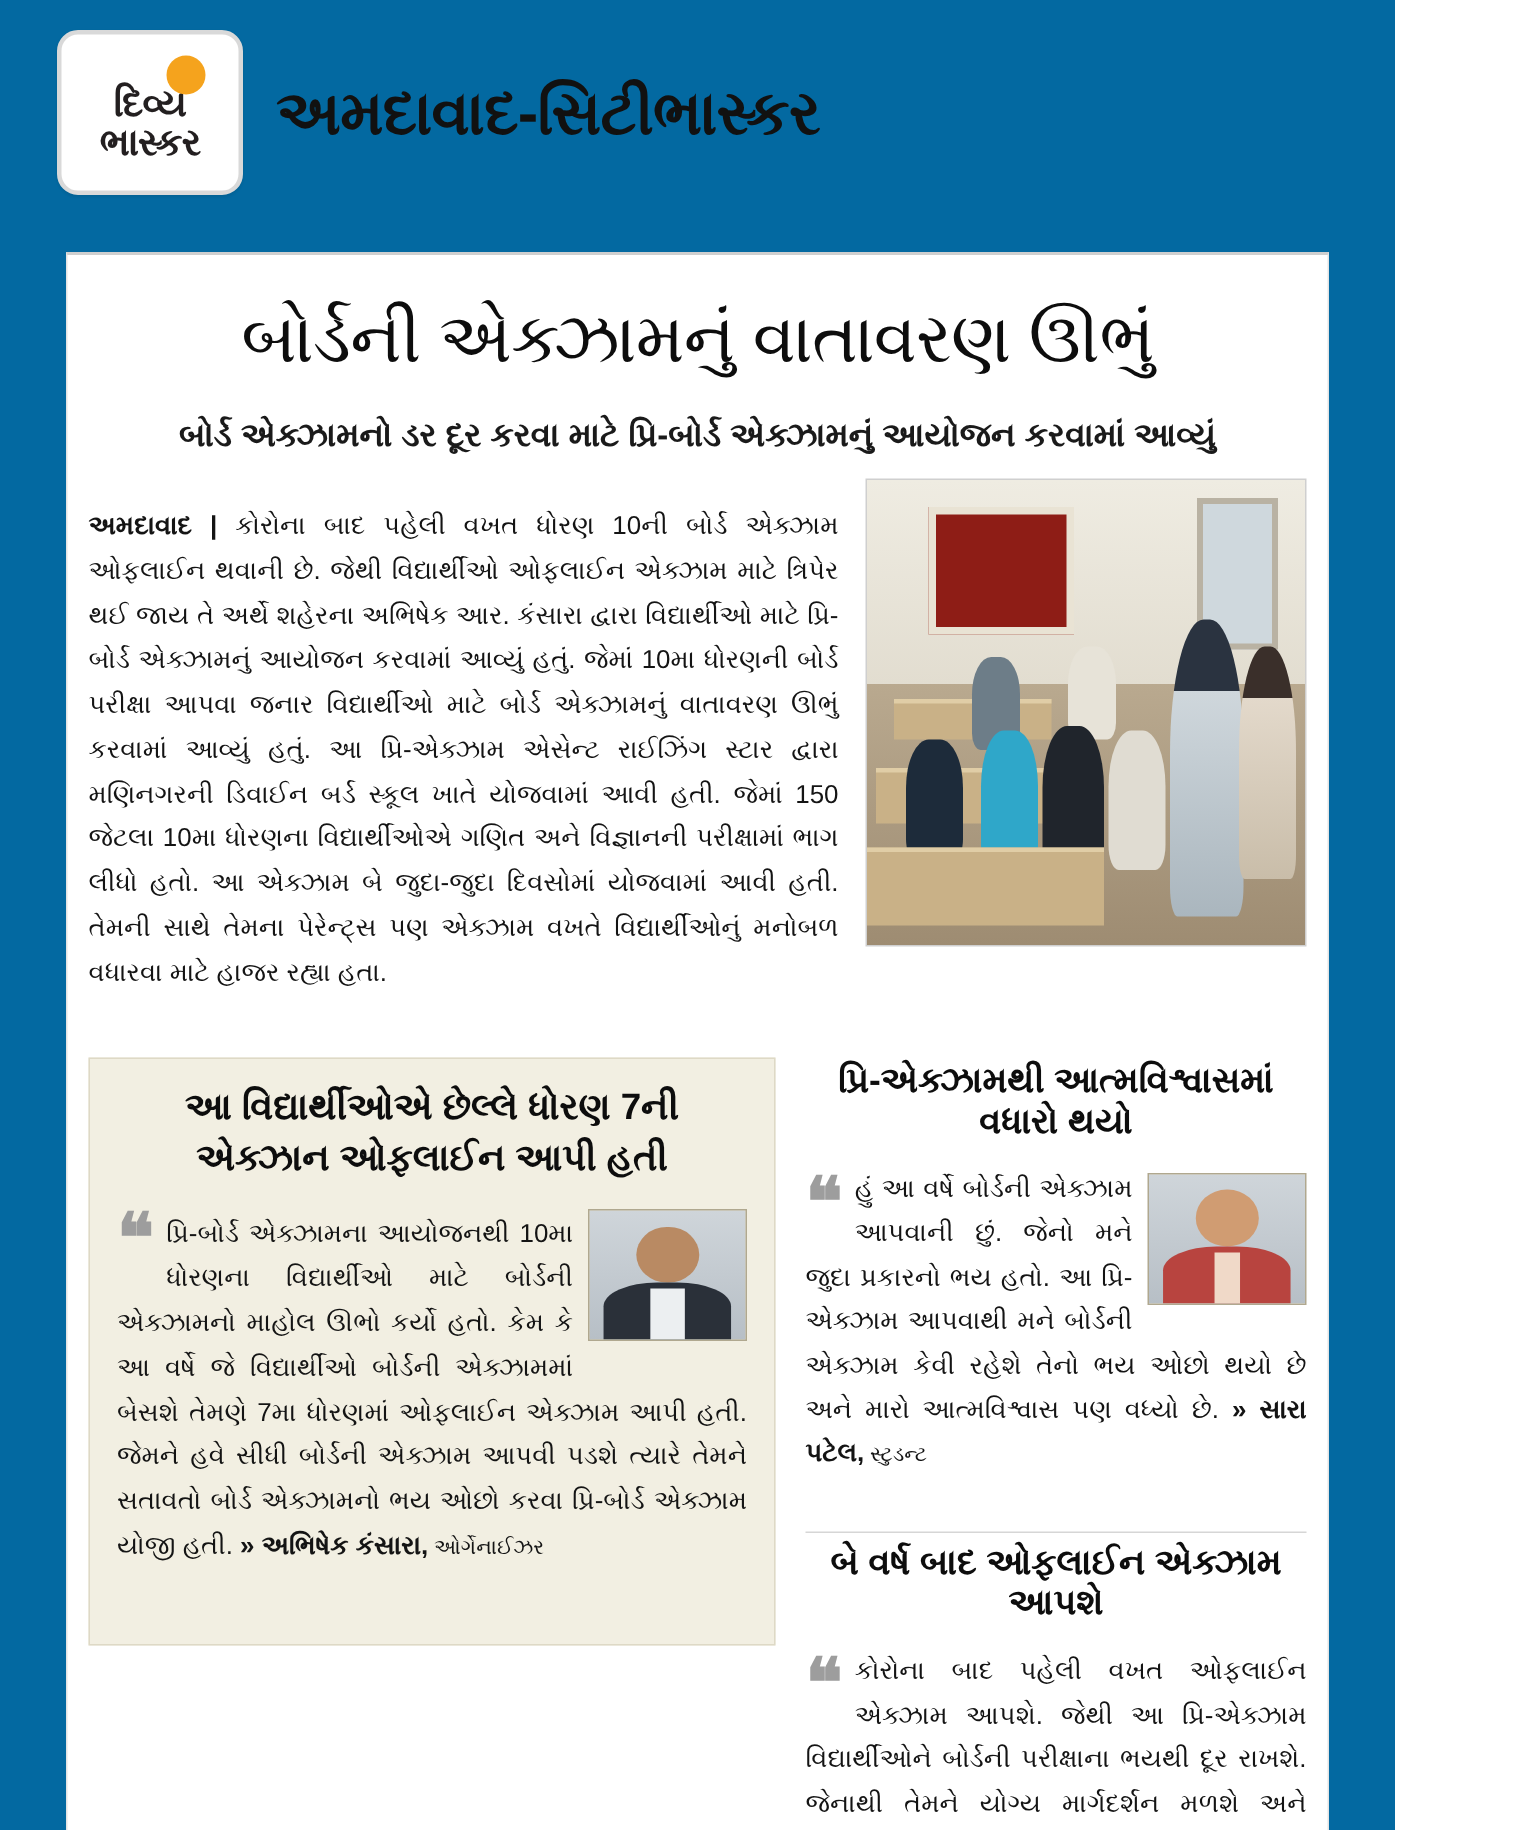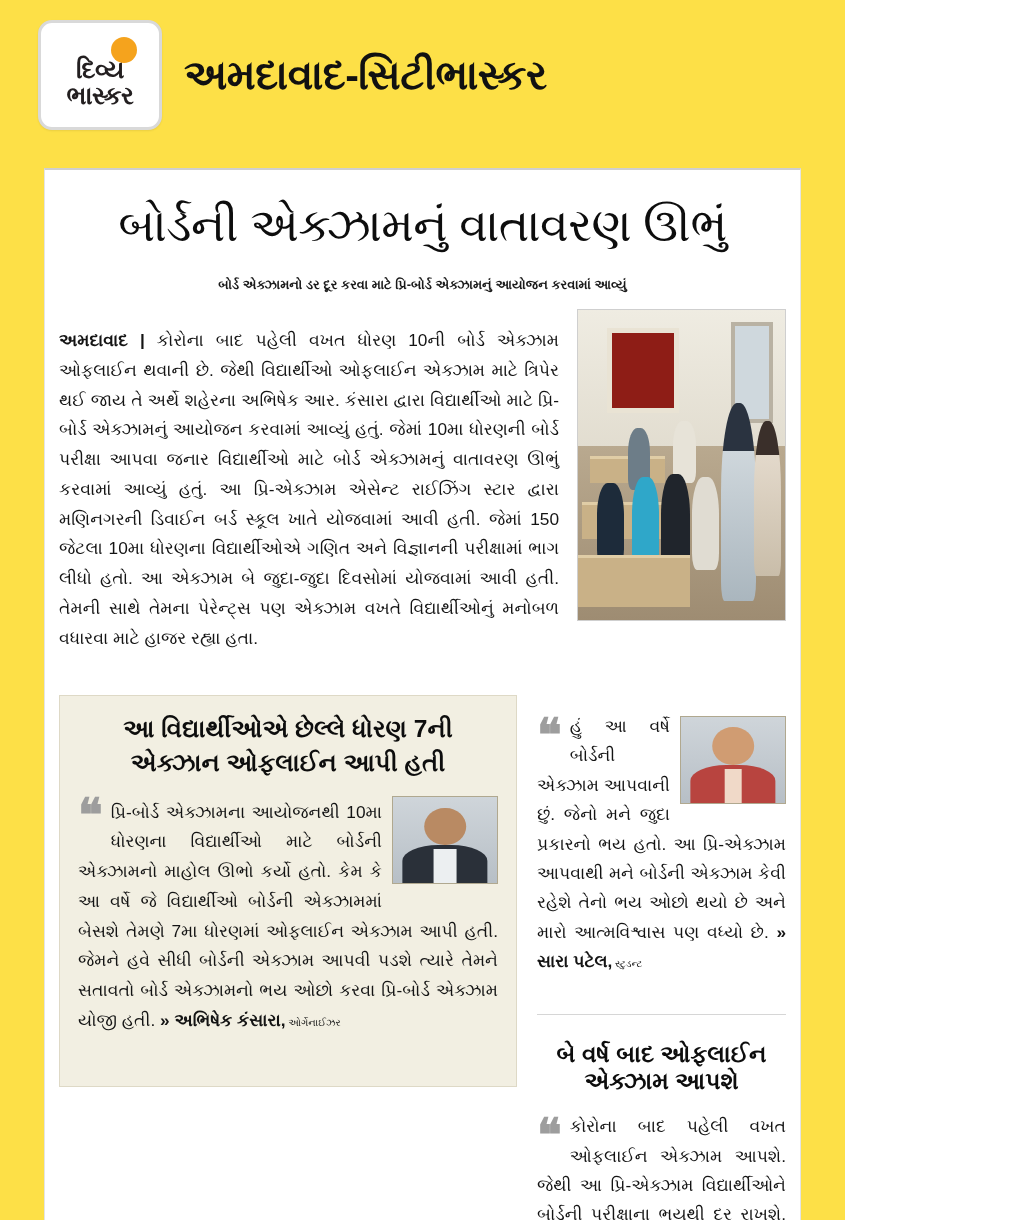"દિવ્ય" .page { background: #fde047 -> #0369a1; width: 845px -> 930px }
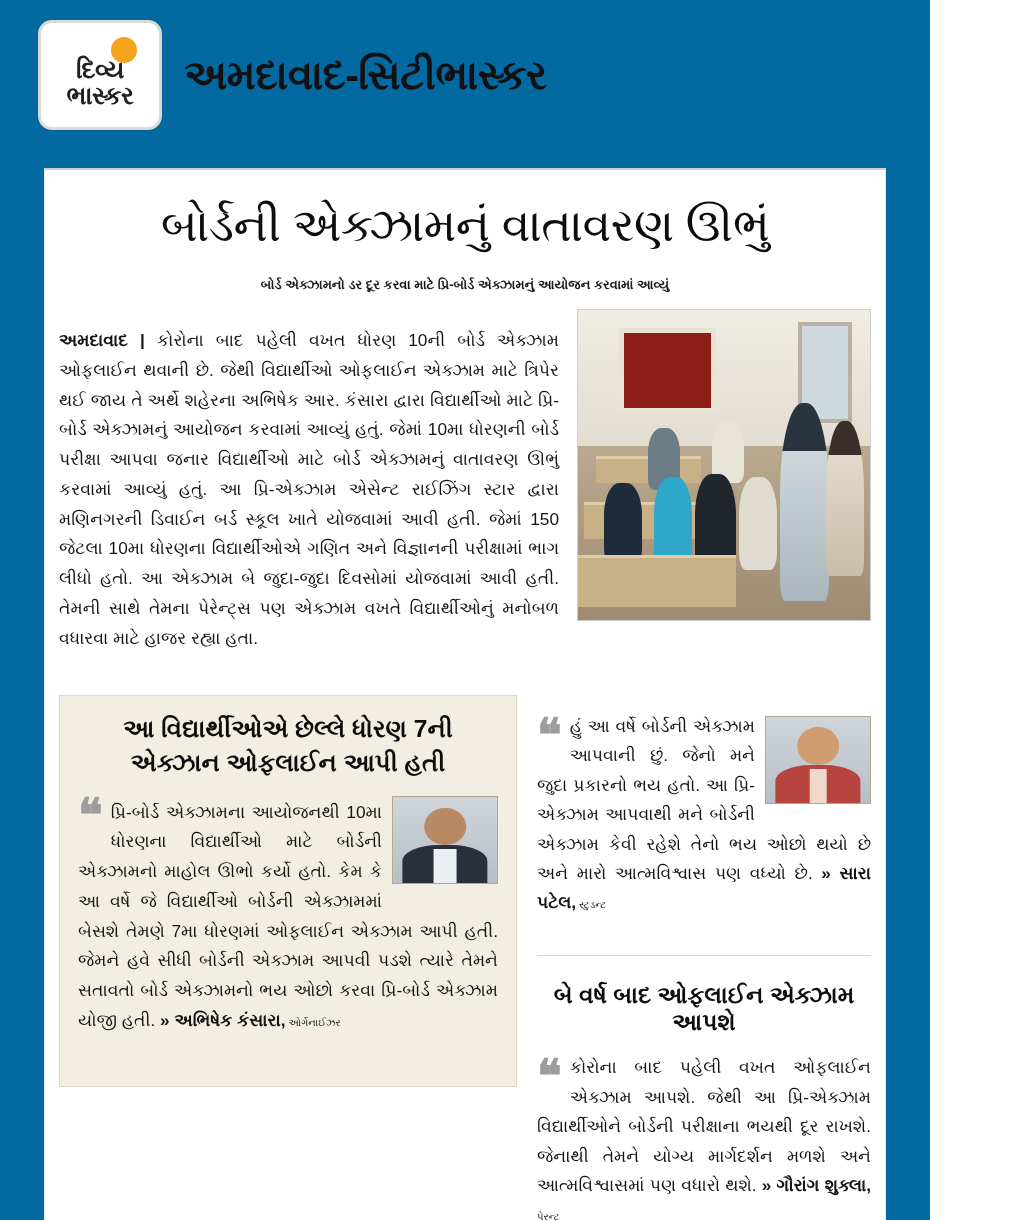"બોર્ડ એક્ઝામનો ડર દૂર કરવા" .subhead { font-size: 13px -> 22px }
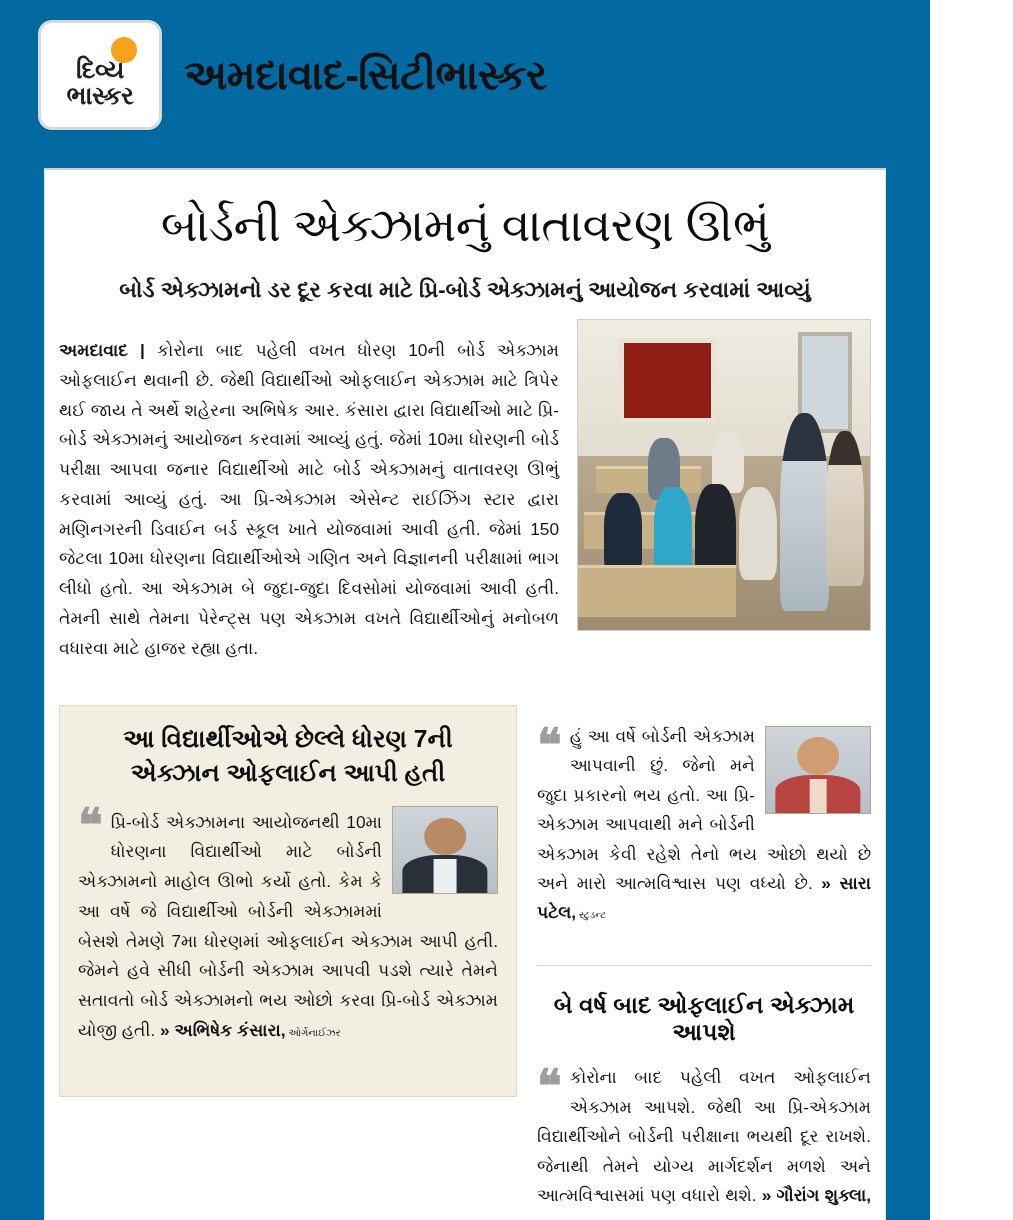"પ્રિ-એક્ઝામથી આત્મવિશ્વાસમાં વધારો થયો" div.sub-headline { html: none -> <div>પ્રિ-એક્ઝામથી આત્મવિશ્વાસમાં વધારો થયો</div> }
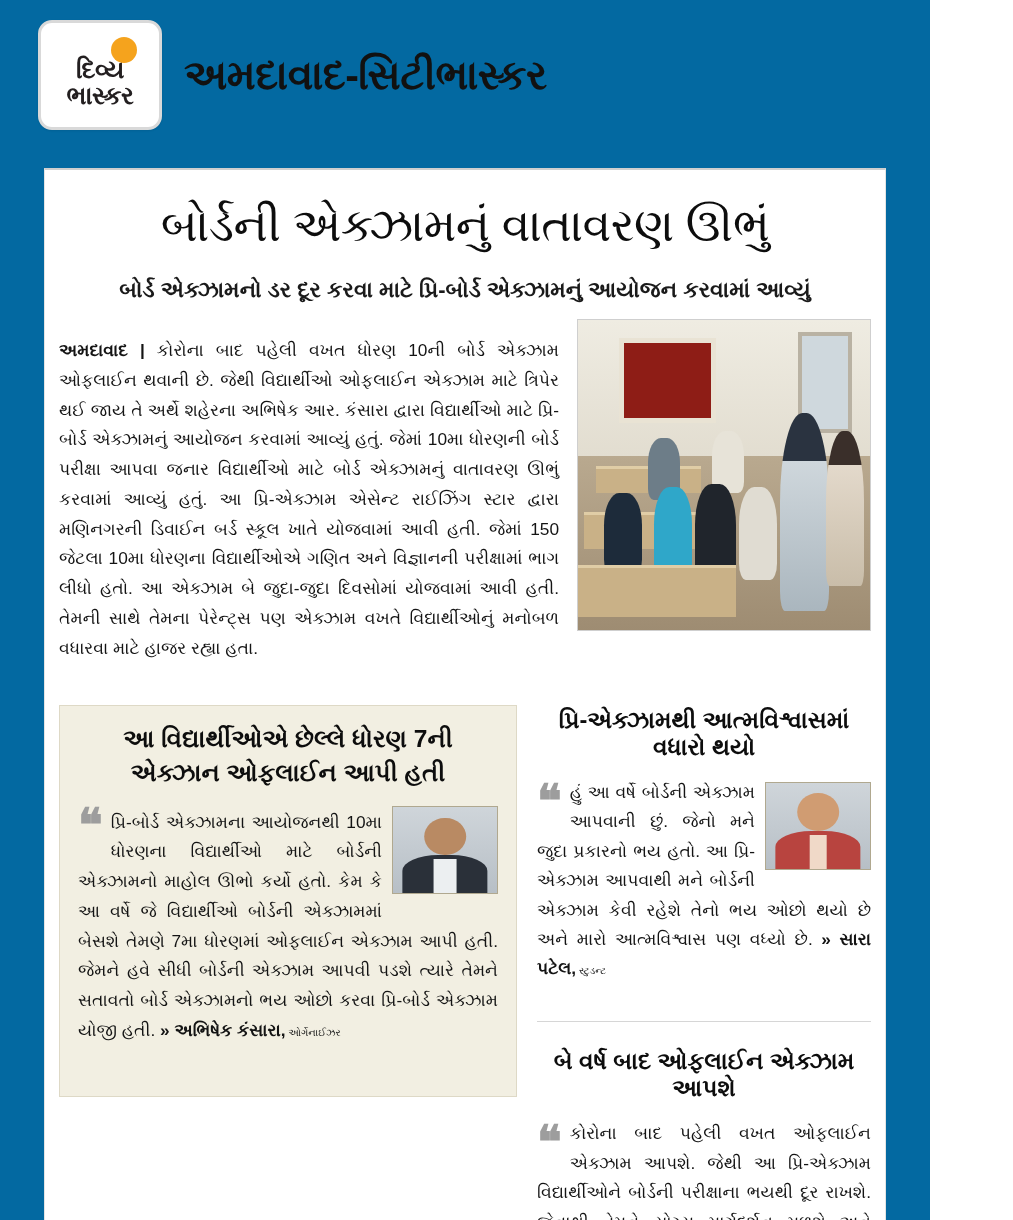"સ્ટુડન્ટ" .attrib-role { font-size: 10px -> 14px }
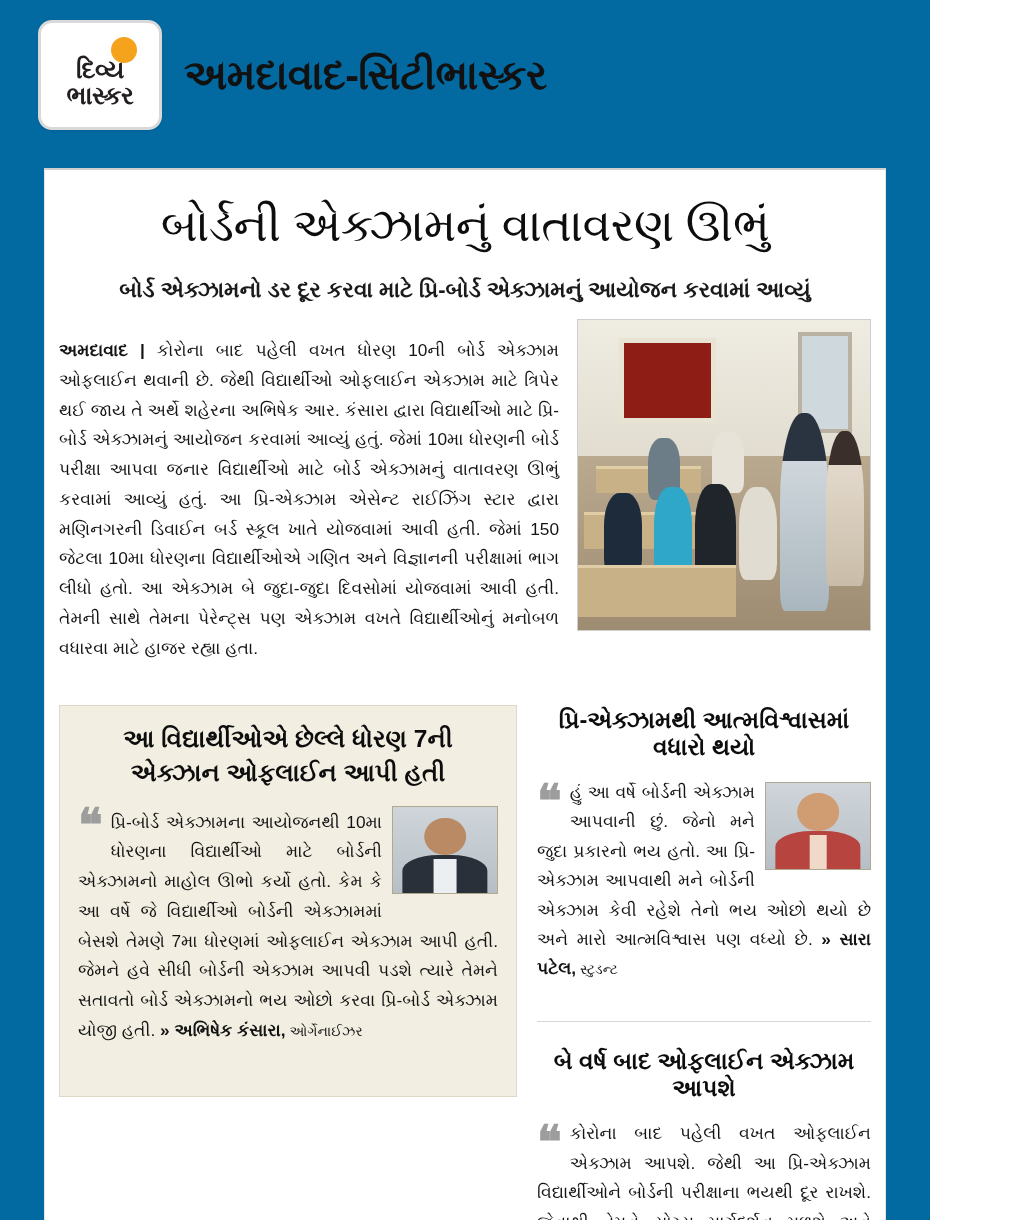"બે વર્ષ બાદ ઓફલાઈન એક્ઝામ" .sub-headline.second { padding-top: 26px -> 6px }
